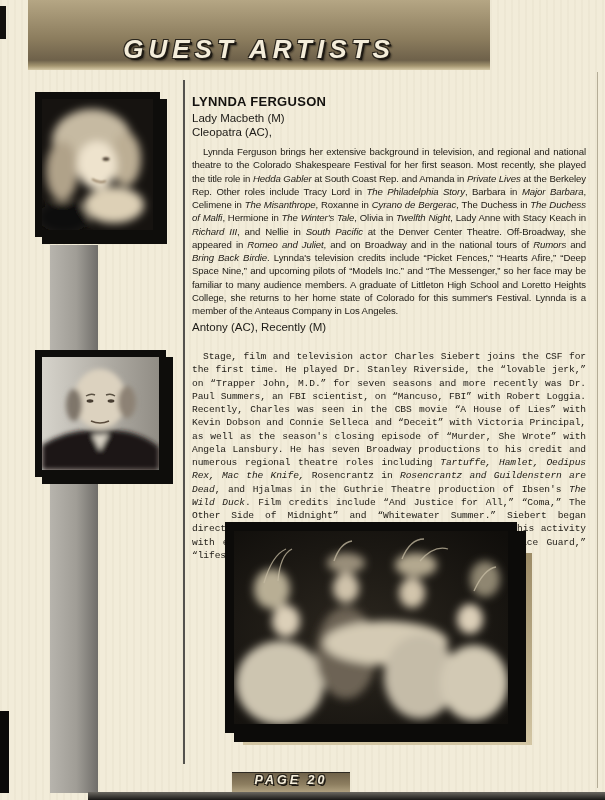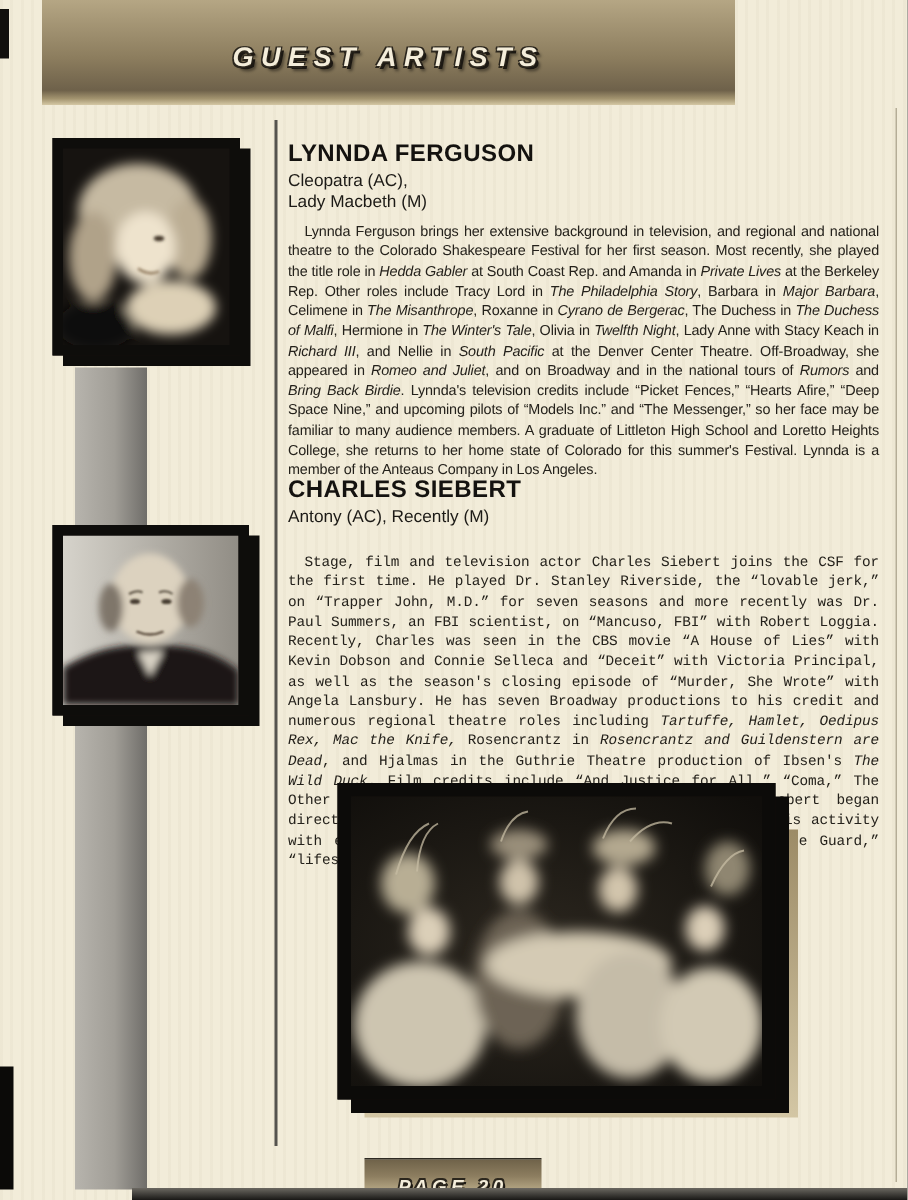"GUEST ARTISTS" .banner-text { font-size: 18px -> 26px; padding-bottom: 21px -> 5px }
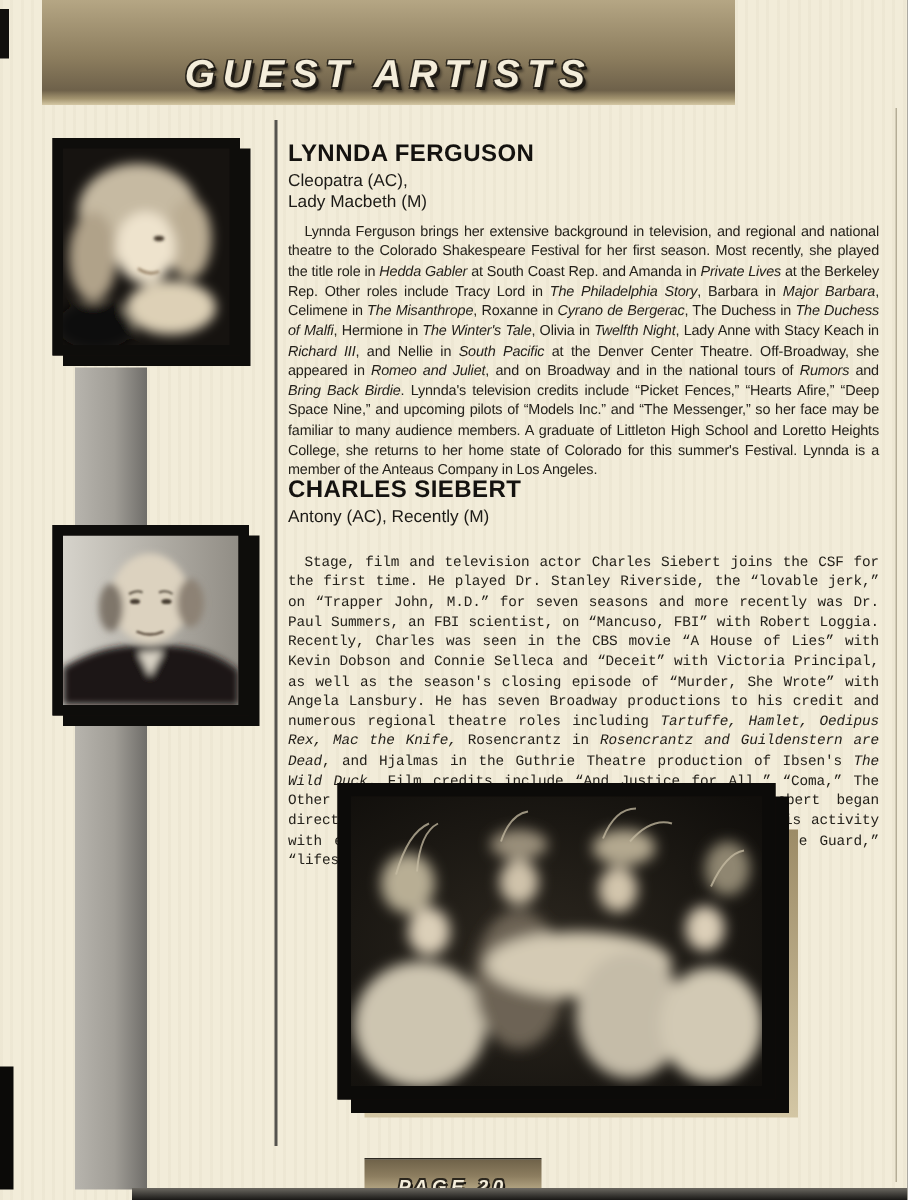"LYNNDA FERGUSON" .bio h2 { font-size: 16px -> 13px }
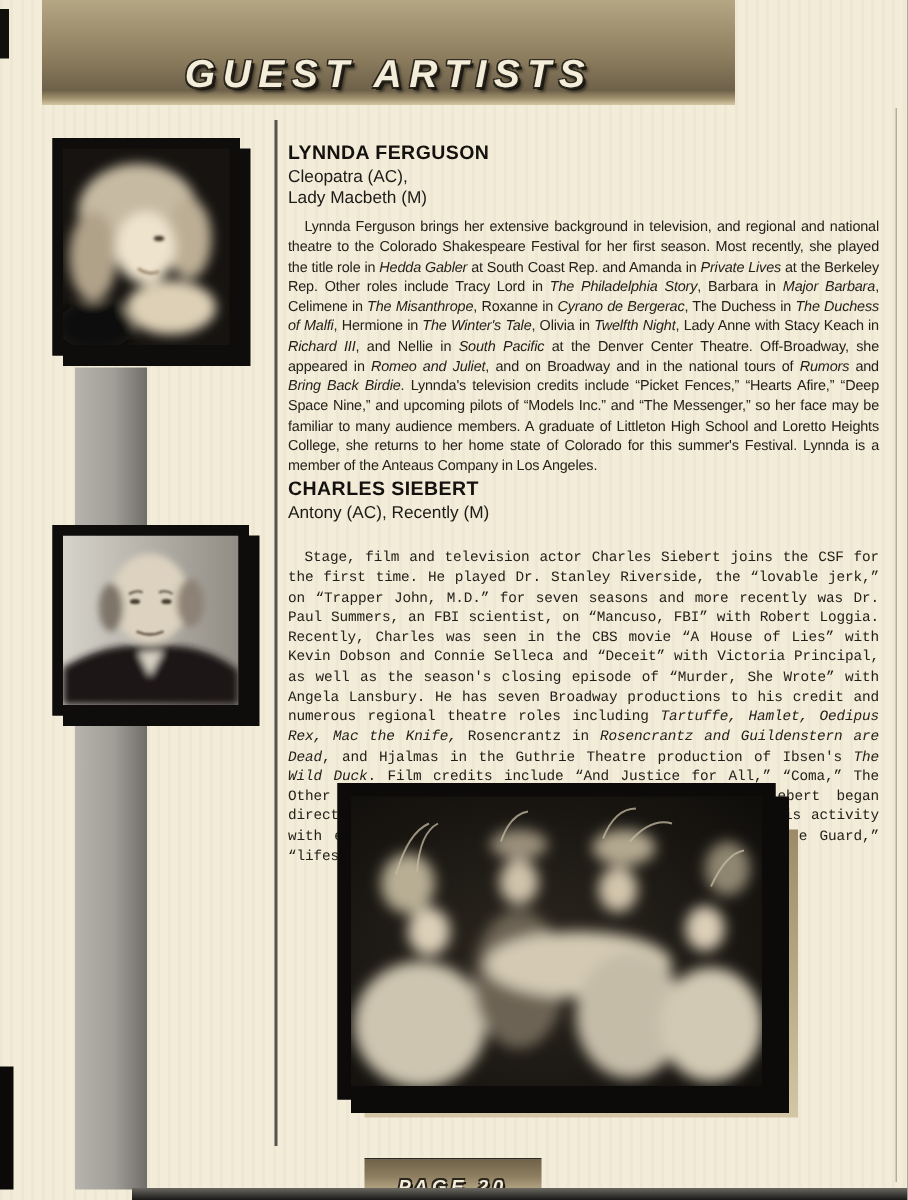"Cleopatra (AC)," div { order: before "Lady Macbeth (M)" -> after "Lady Macbeth (M)" }
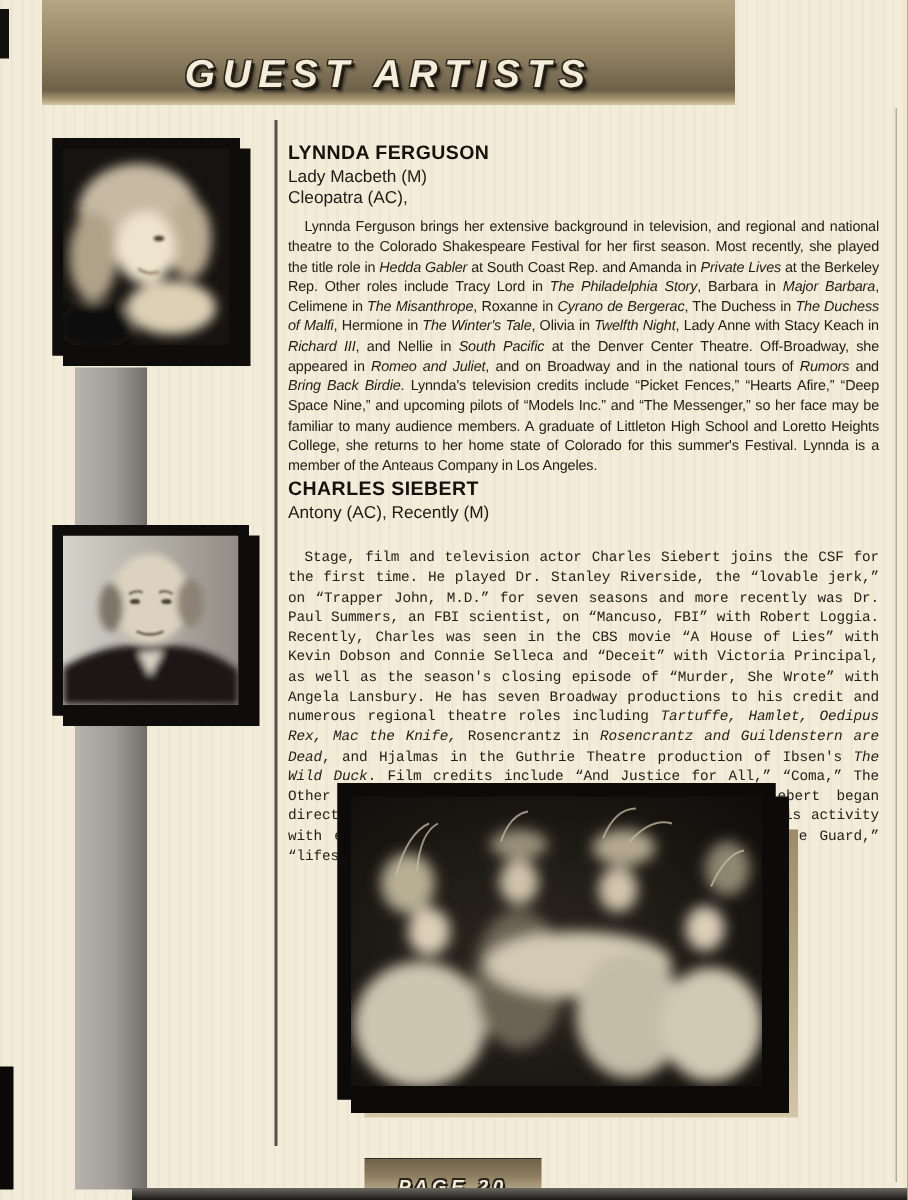"CHARLES SIEBERT" h2 { html: <h2>CHARLES SIEBERT</h2> -> none }
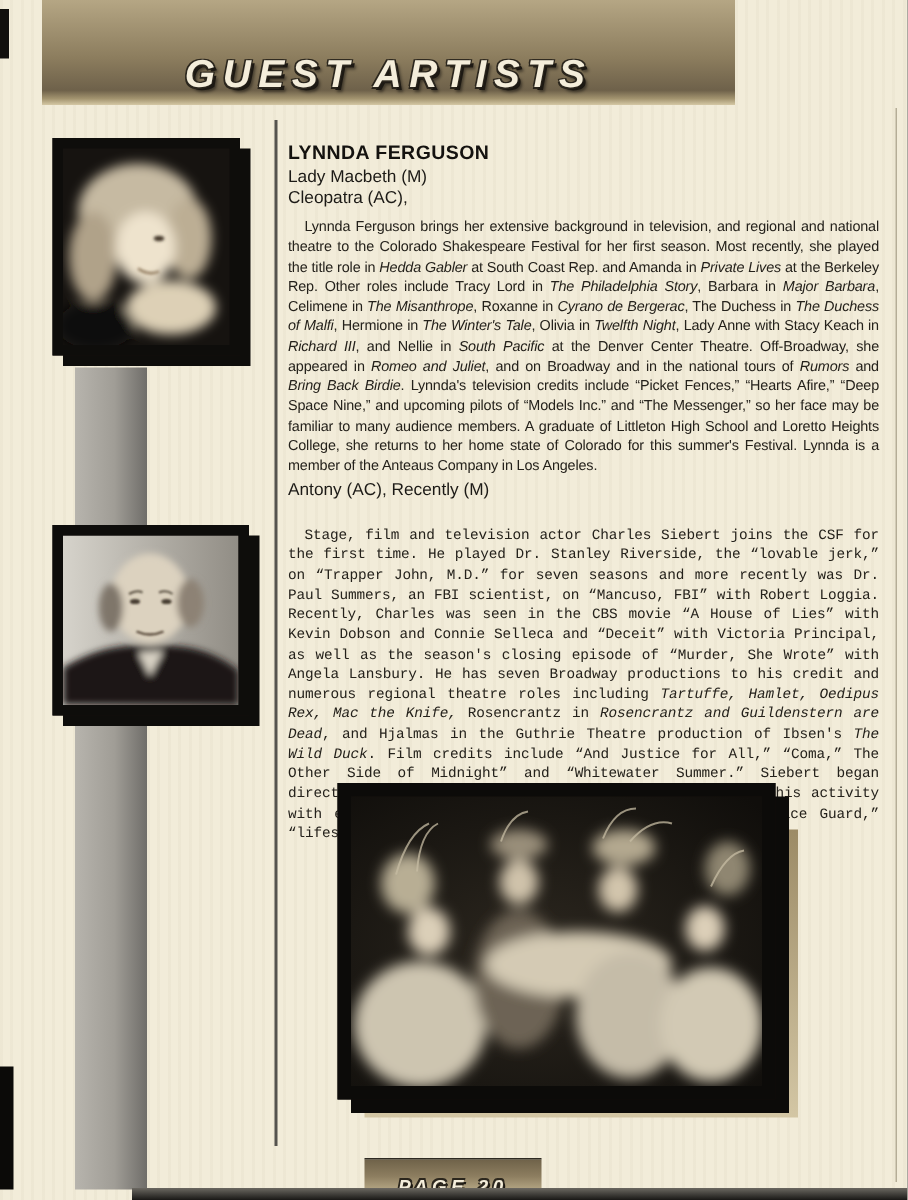"PAGE 20" .footer-banner { align-items: flex-end -> flex-start; left: 243px -> 232px }
